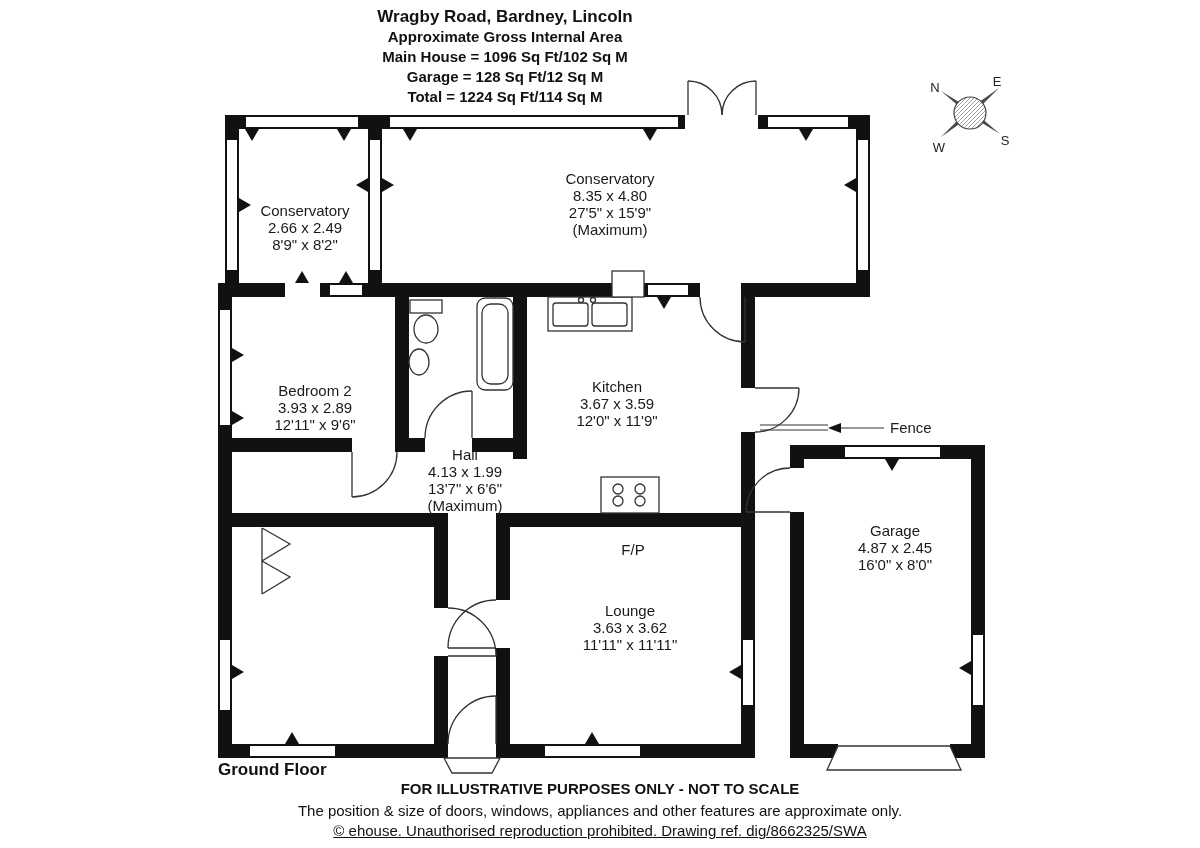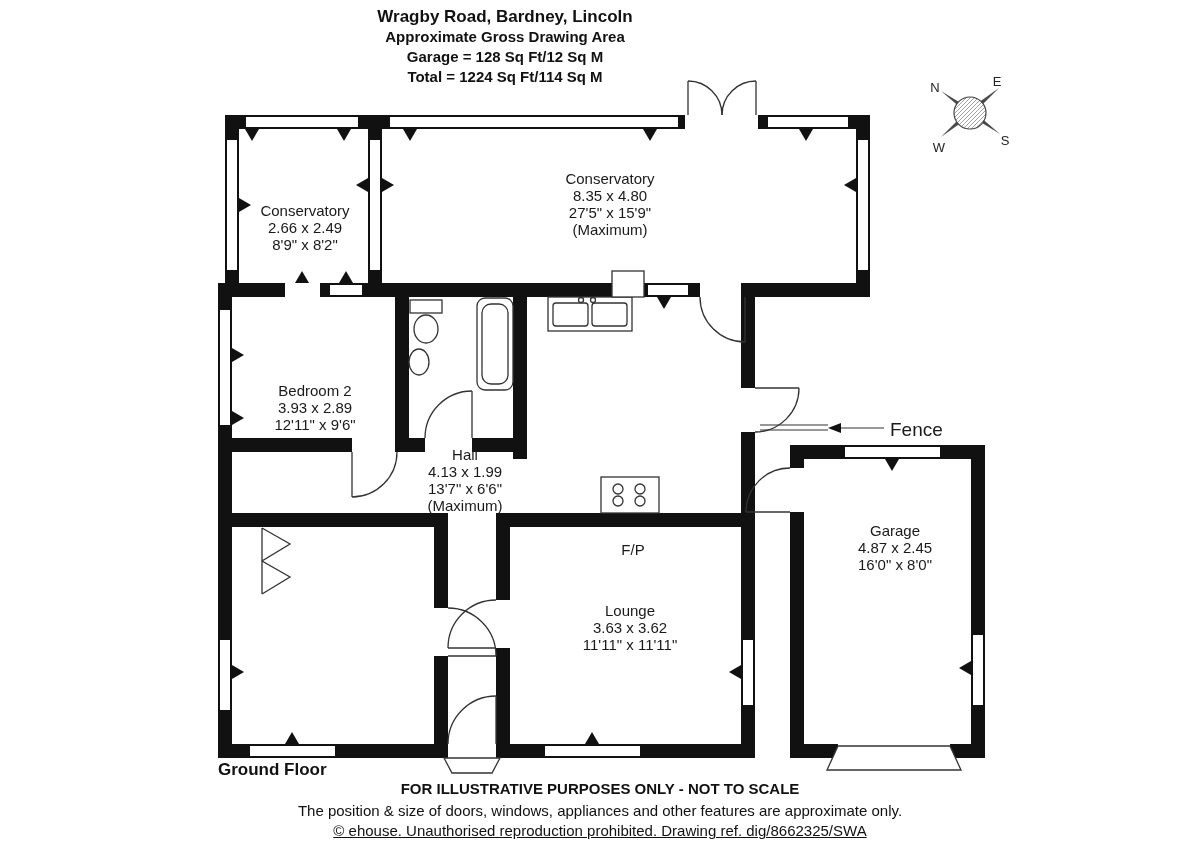"Approximate Gross Drawing Area" div.hdr-line { text: Drawing -> Internal }
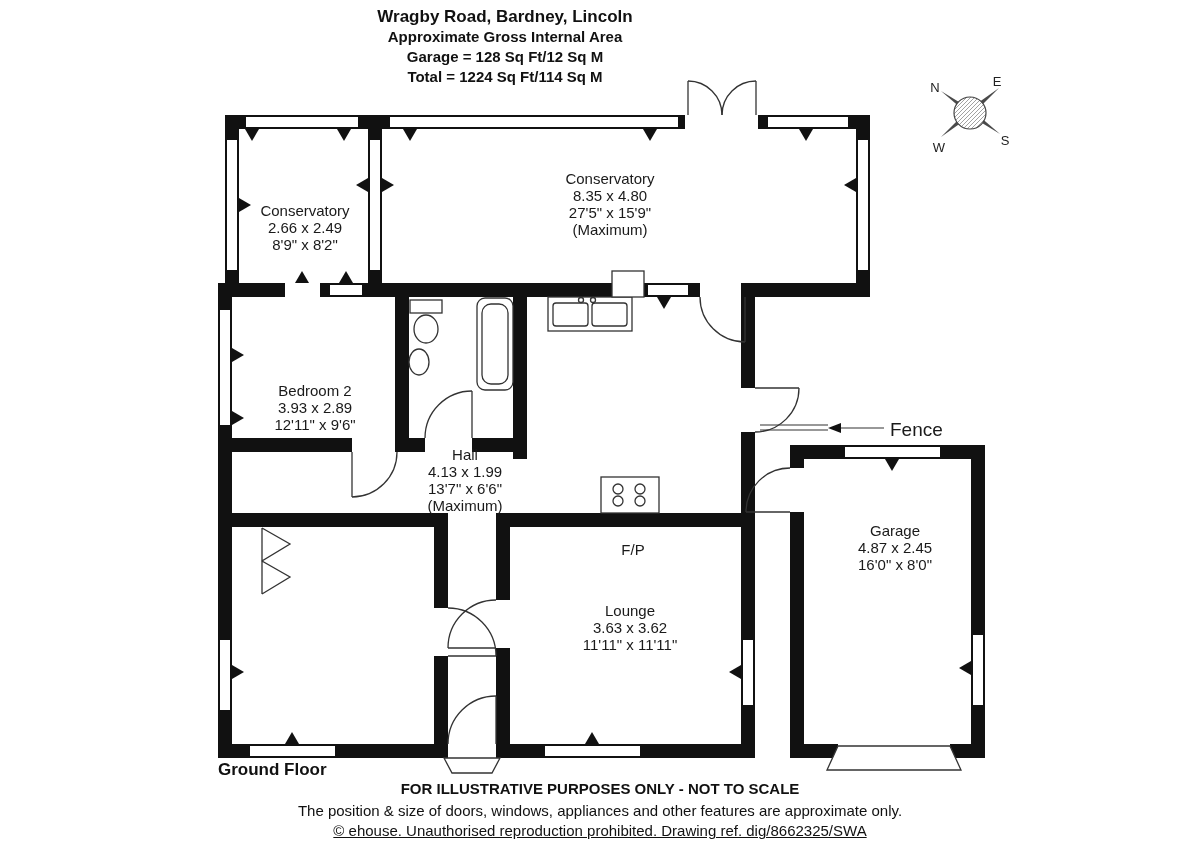"Main House = 1096 Sq" div.hdr-line { html: none -> <div>Main House = 1096 Sq Ft/102 Sq M</div> }
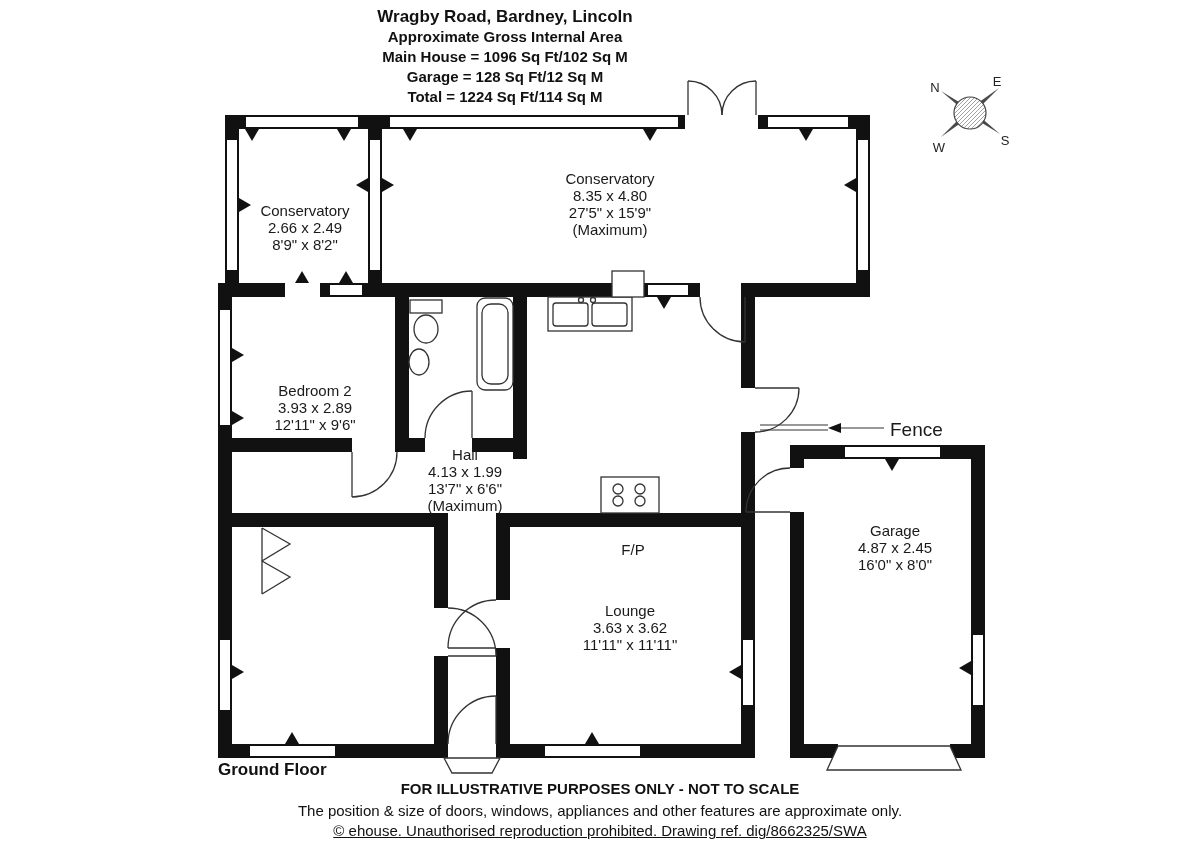"Kitchen" div.room-label { html: none -> <div> <div>Kitchen</div> <div>3.67 x 3.59</div> <div>12'0" x 11'9"</div> </div> }
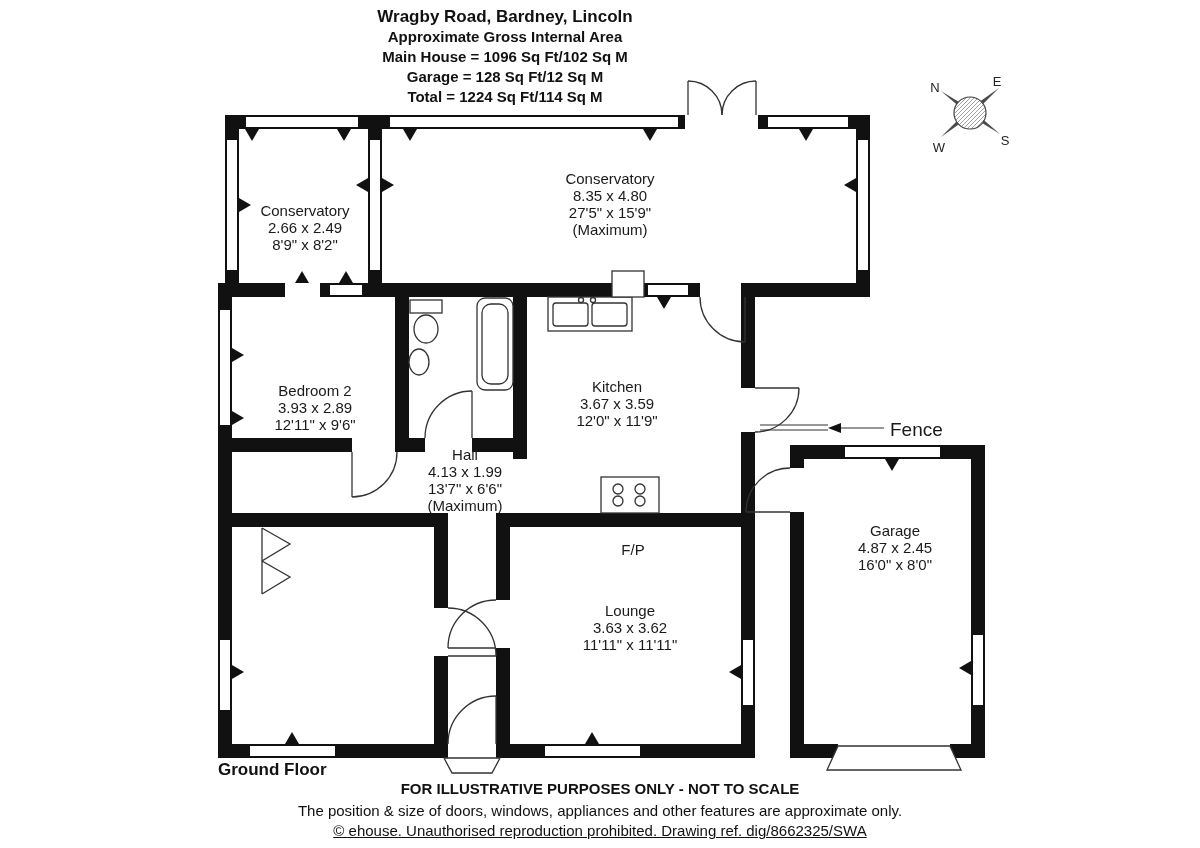"Fence" .small-label { font-size: 19px -> 15px }
